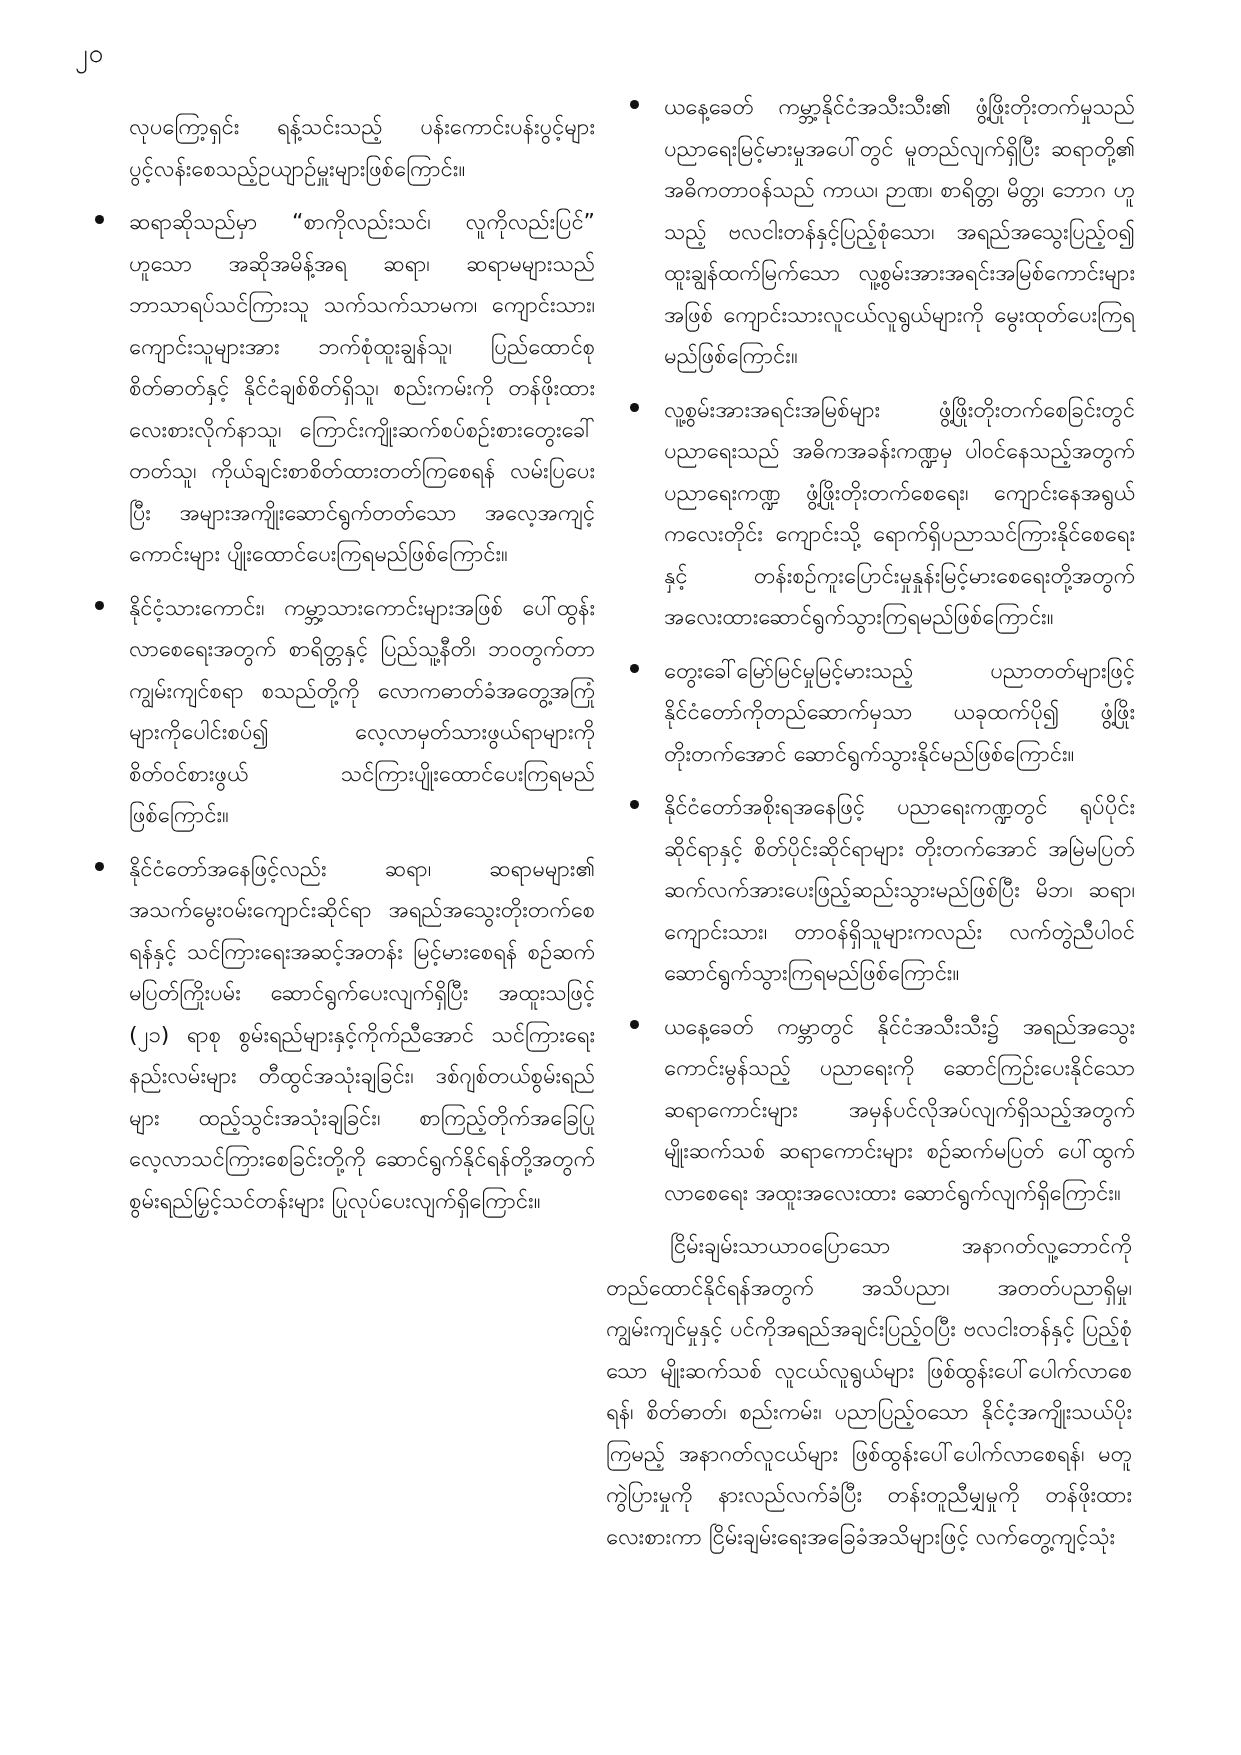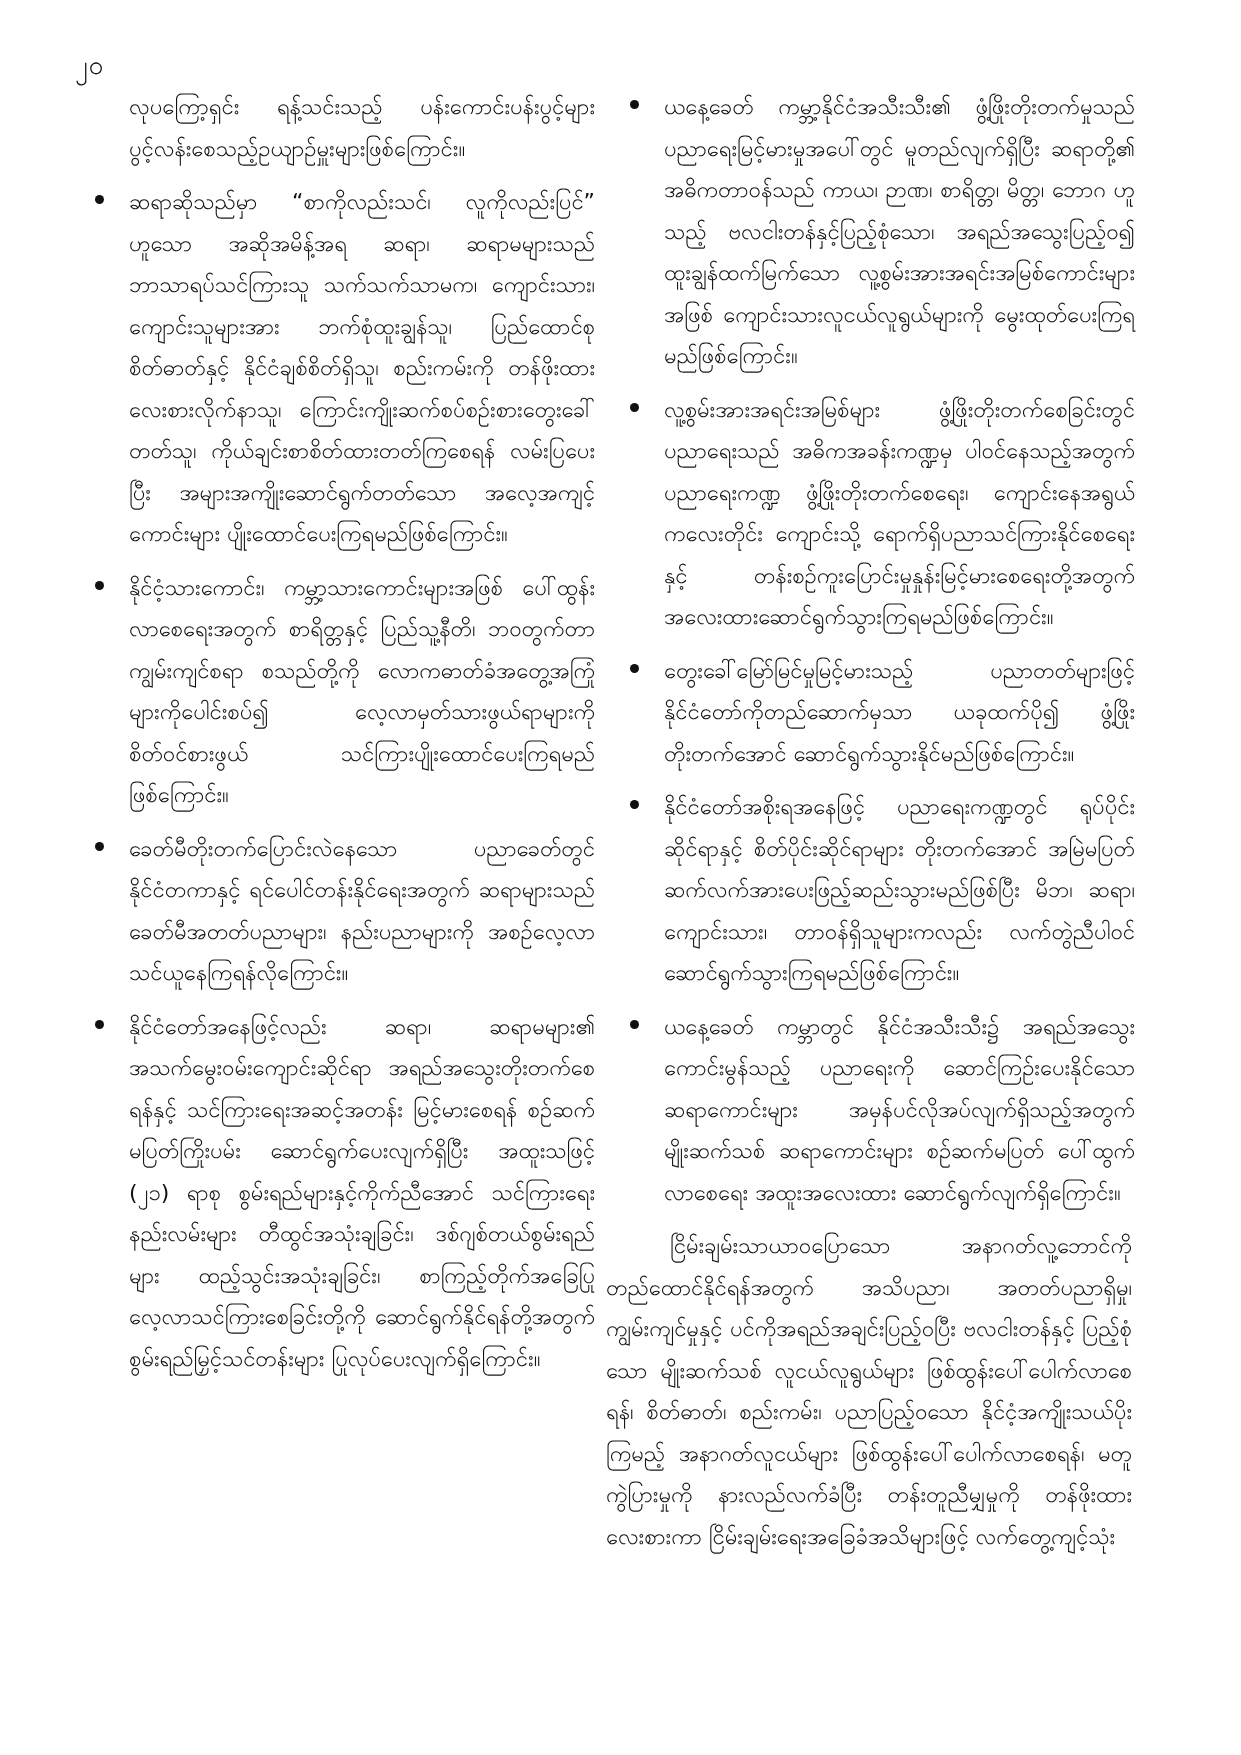"၂၀" .page-number { top: 50px -> 38px }
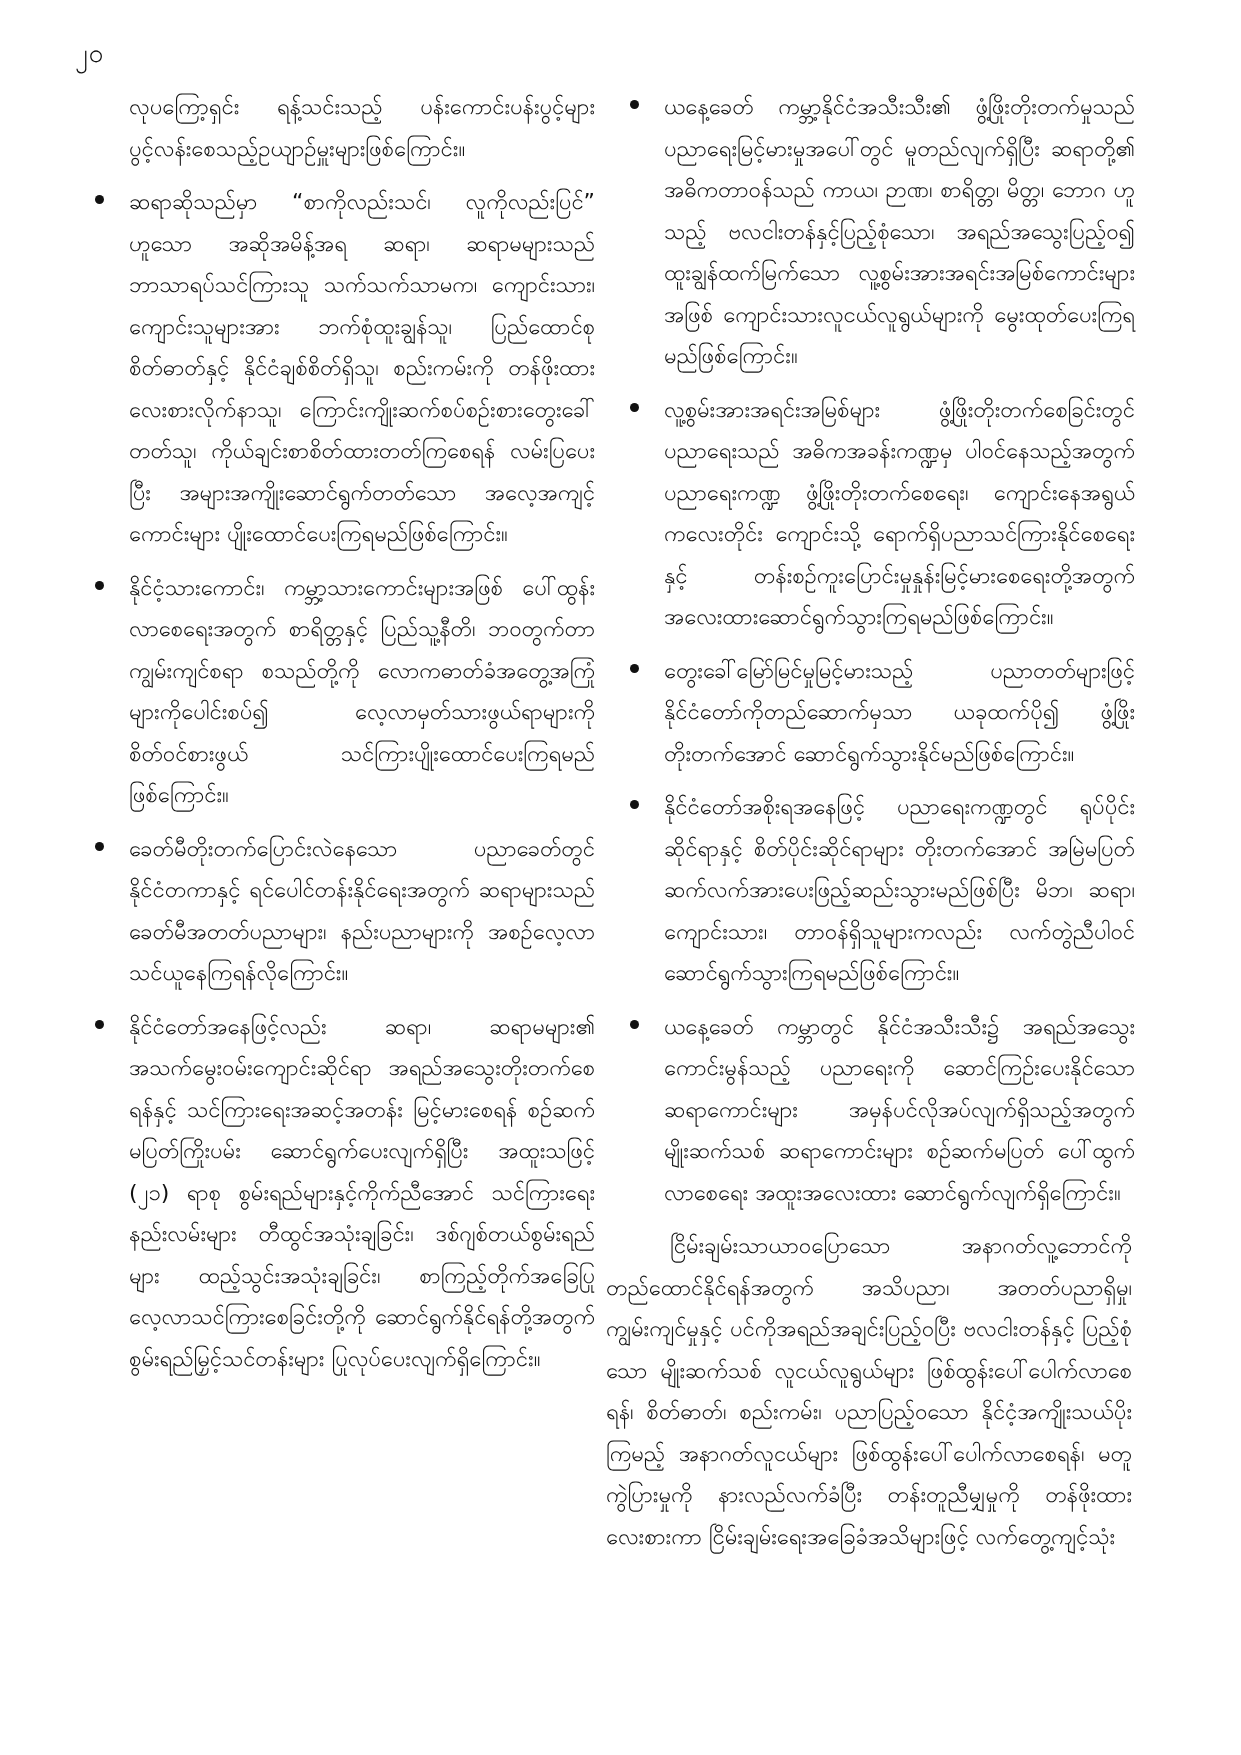"လုပကြော့ရှင်း ရန့်သင်းသည့်" .continuation { margin-top: none -> 20px }
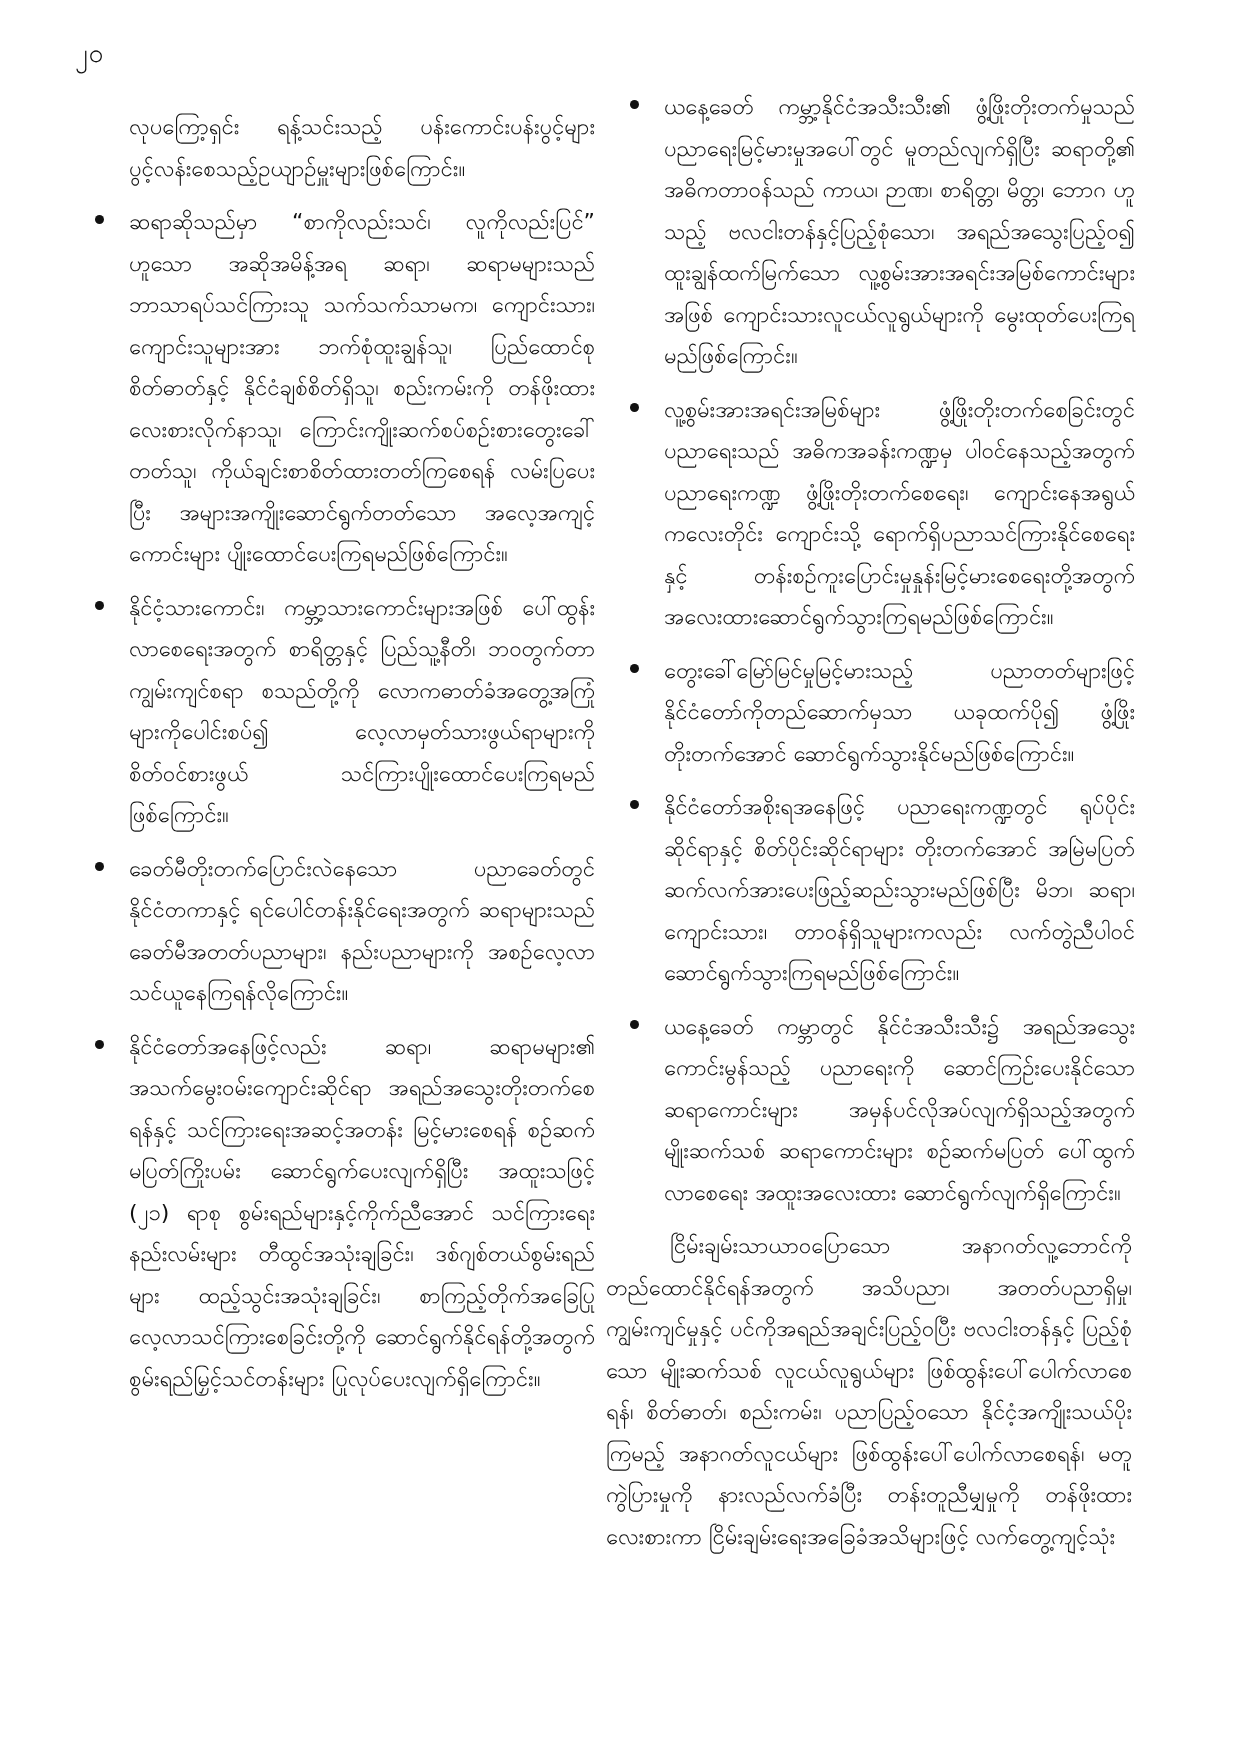"ခေတ်မီတိုးတက်ပြောင်းလဲနေသော ပညာခေတ်တွင်" div.bullet-item { html: <div> <span></span> <span>ခေတ်မီတိုးတက်ပြောင်းလဲနေသော ပညာခေတ်တွင် နိုင်ငံတကာနှင့် ရင်ပေါင်တန်းနိုင်ရေးအတွက် ဆရာများသည် ခေတ်မီအတတ်ပညာများ၊ နည်းပညာများကို အစဉ်လေ့လာသင်ယူနေကြရန်လိုကြောင်း။</span> </div> -> none }
